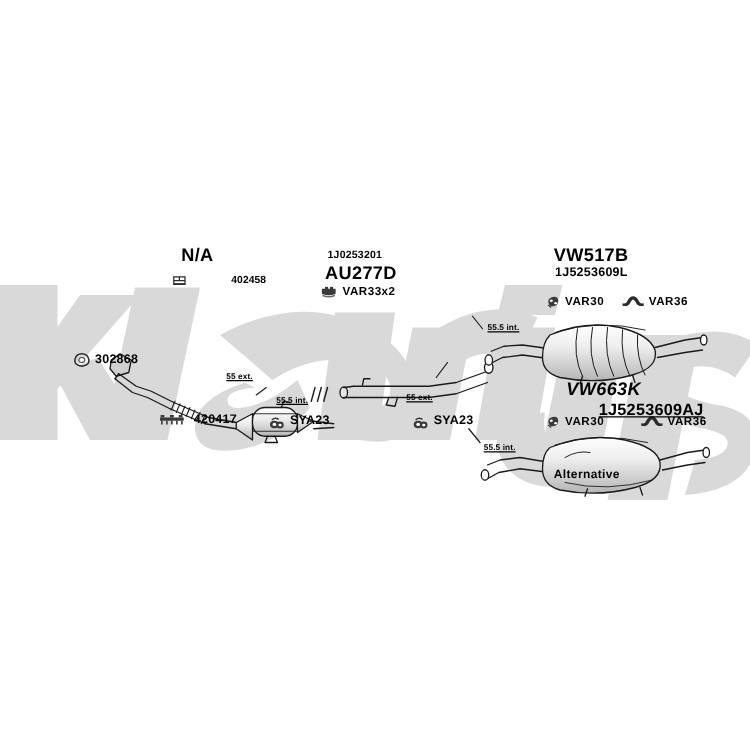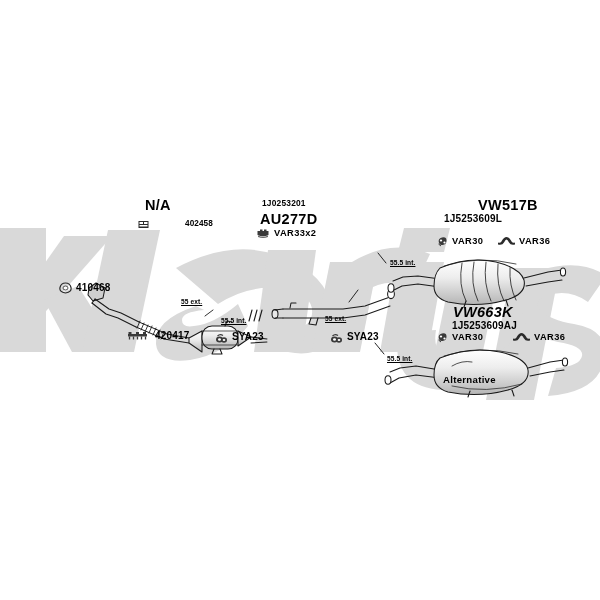"VW517B" div.lbl { margin-left: 35px -> none }
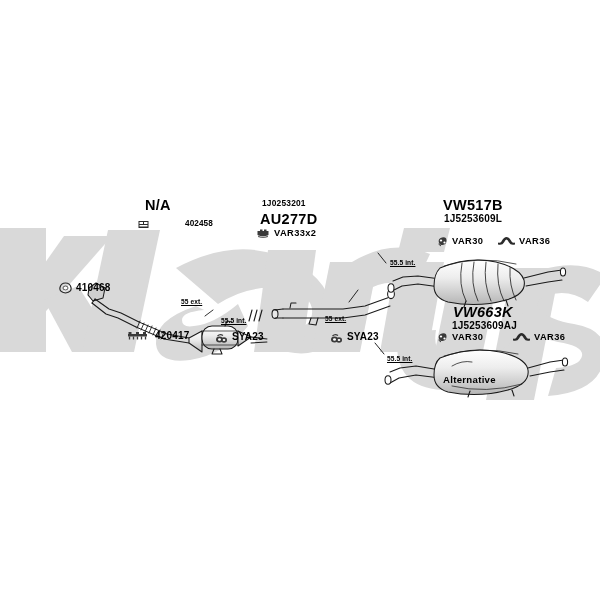"410468" div.lbl { text: 410468 -> 302868 }
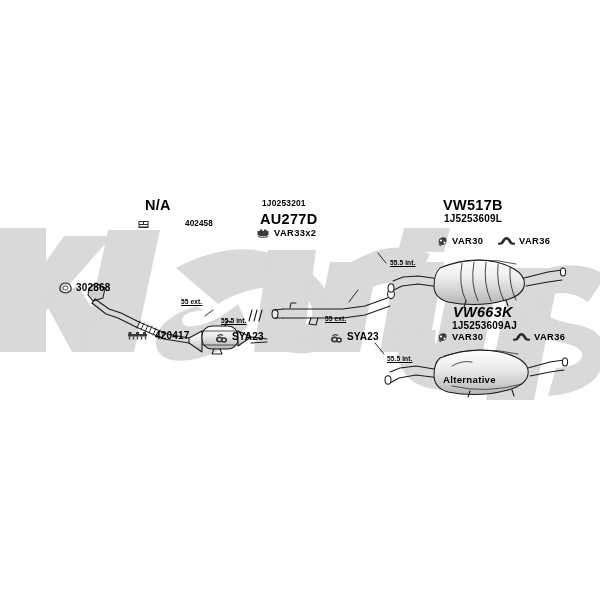"1J5253609AJ" div.lbl { font-size: 10px -> 13px; left: 452px -> 479px; text-decoration: none -> underline }
